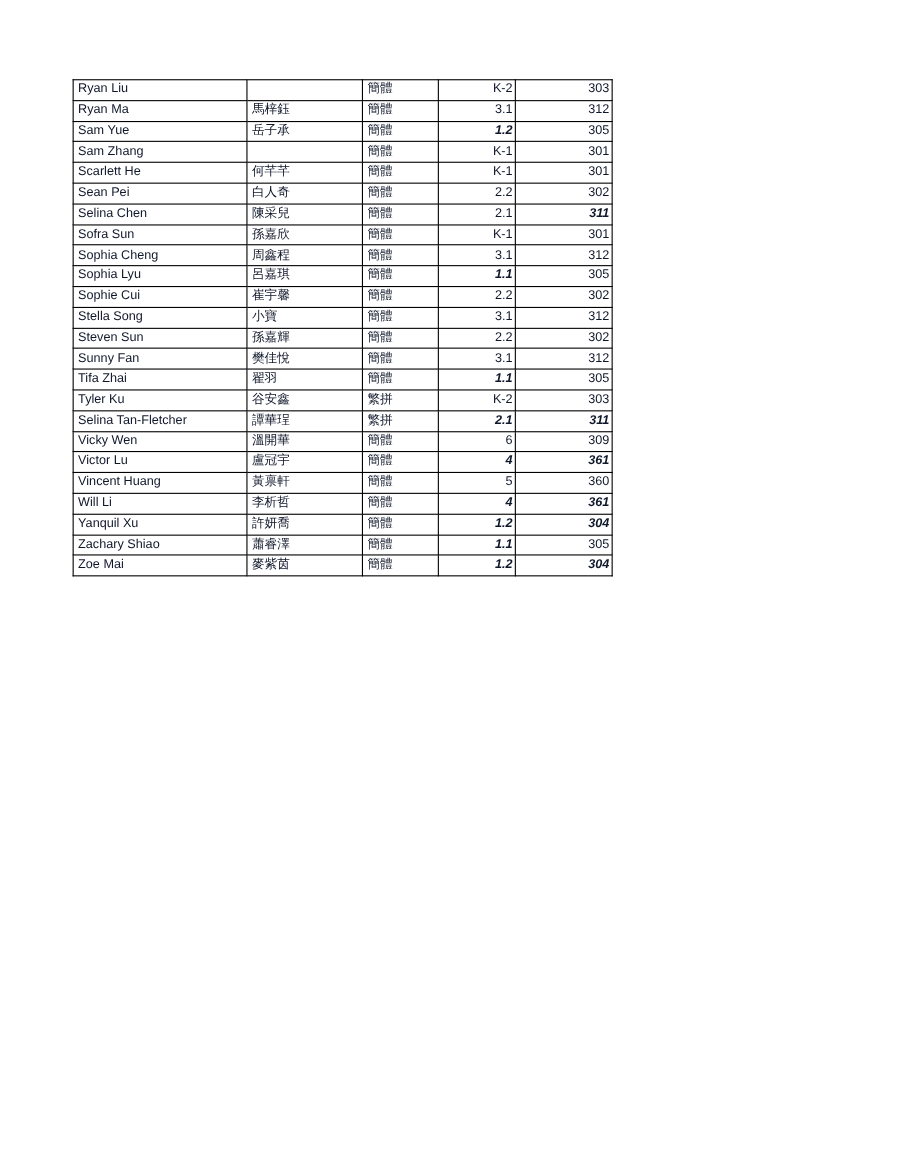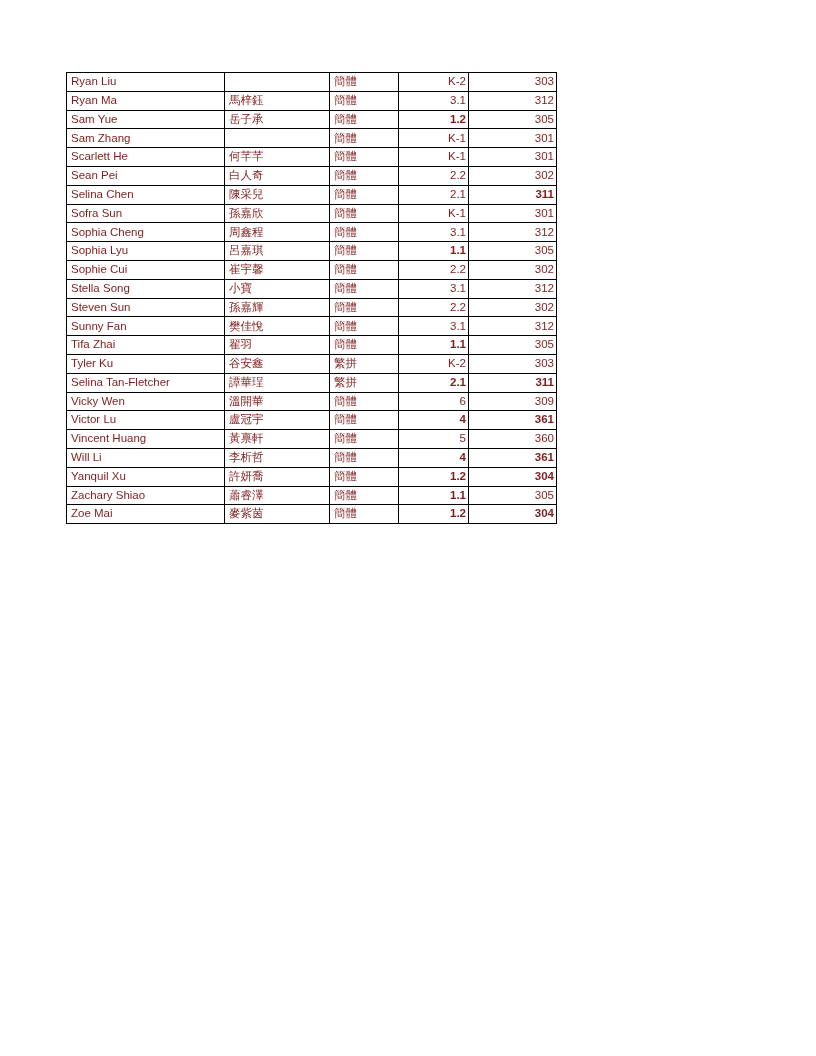"Ryan Liu" .page { color: #7f1d1d -> #0f172a }
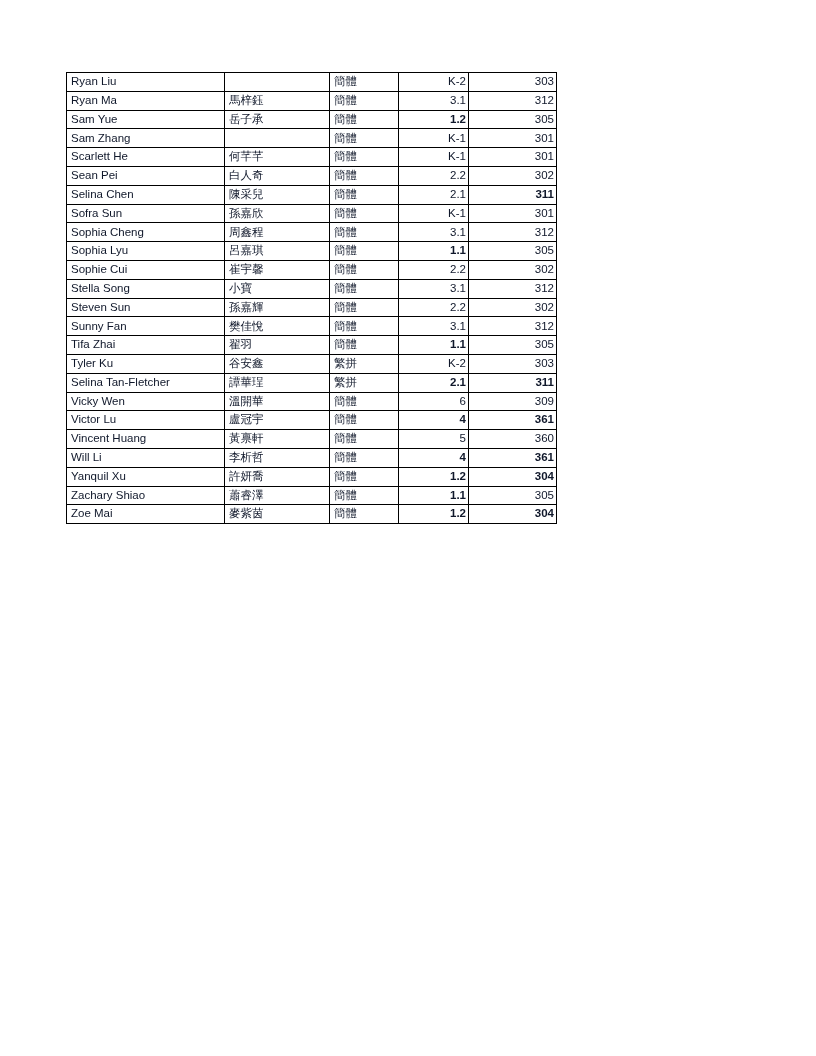"1.2" td.cell-bold { font-style: none -> italic }
